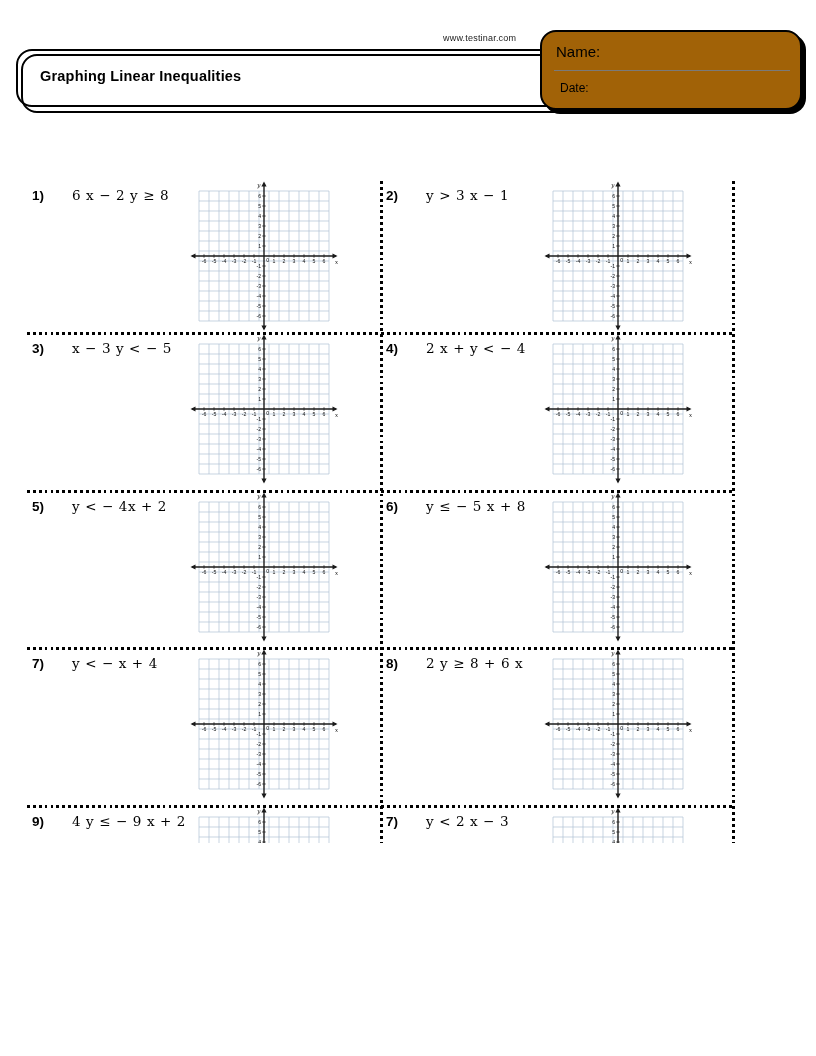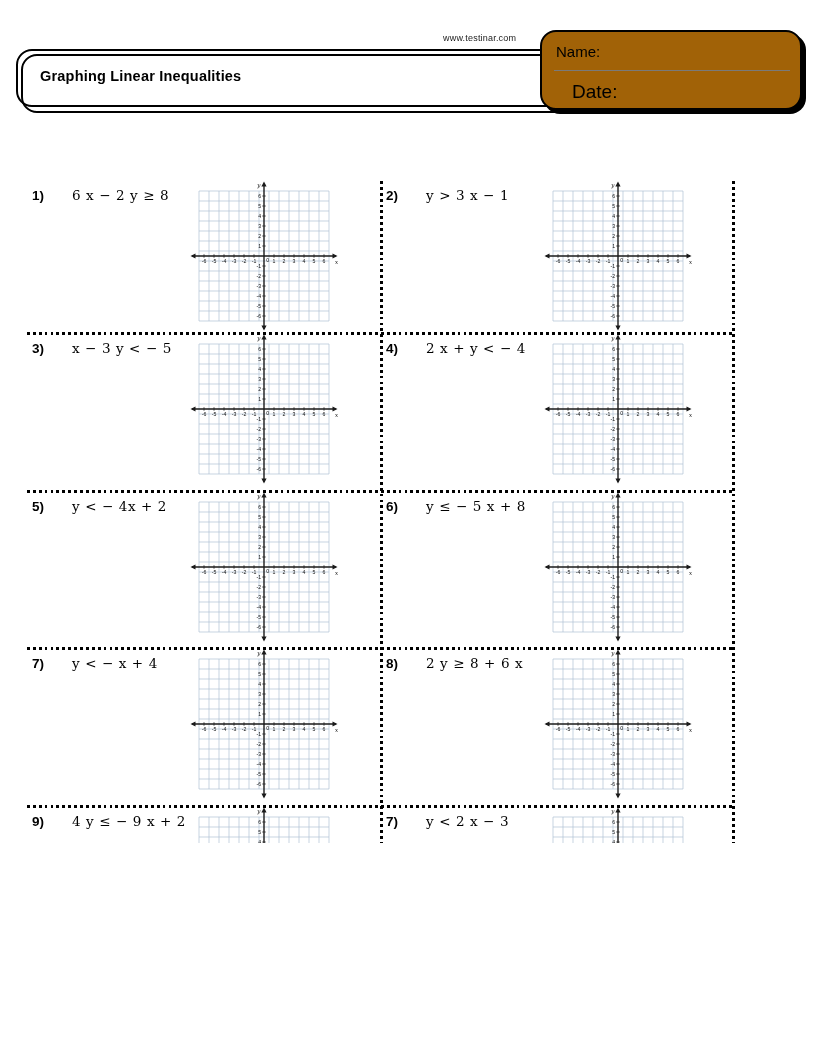"Date:" .date-label { font-size: 19px -> 12px; left: 30px -> 18px }
